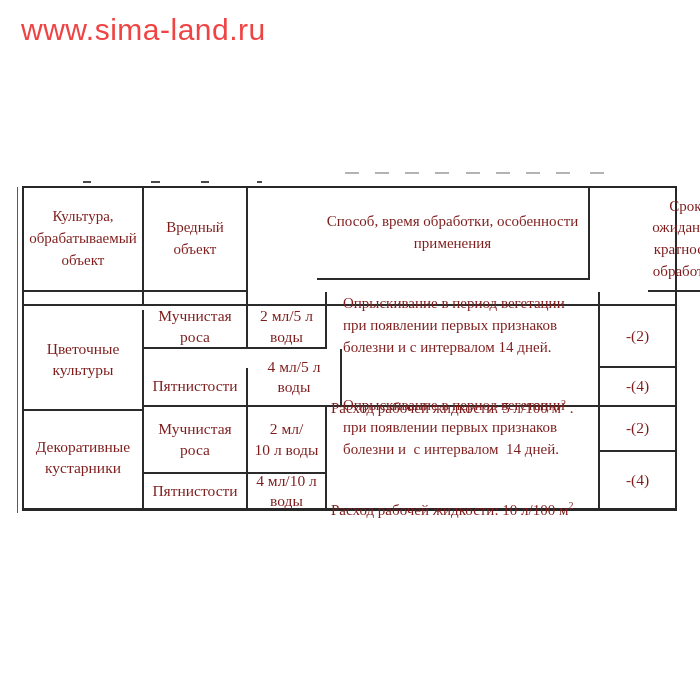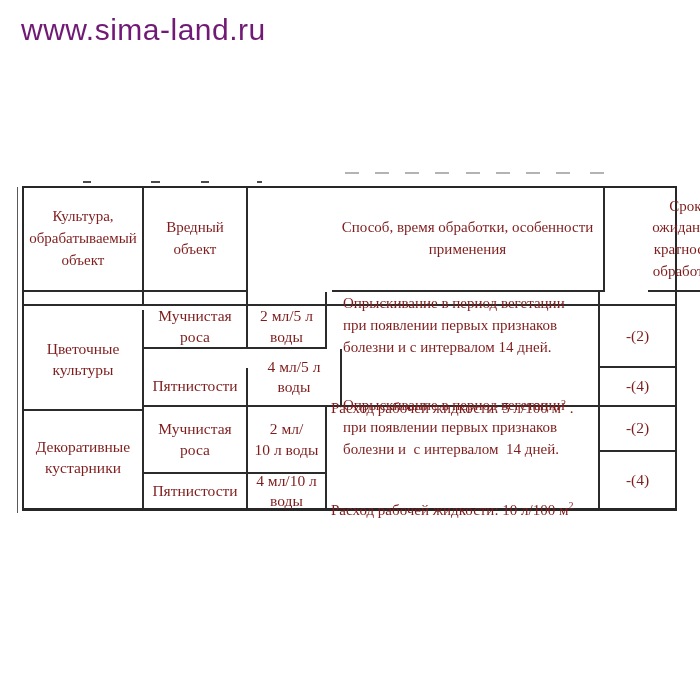"www.sima-land.ru" .watermark { color: #701a75 -> #ef4444 }
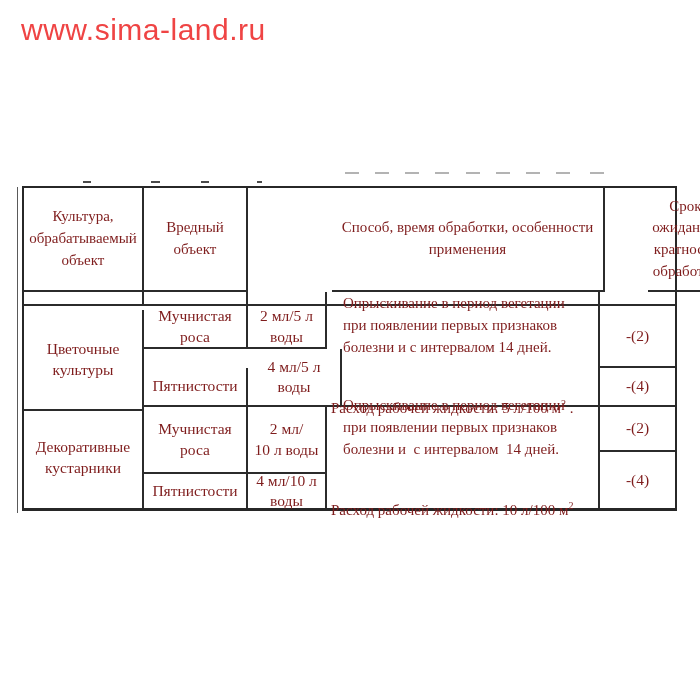"Способ, время обработки, особенности" div.cell { height: 104px -> 92px; left: 308px -> 293px }
